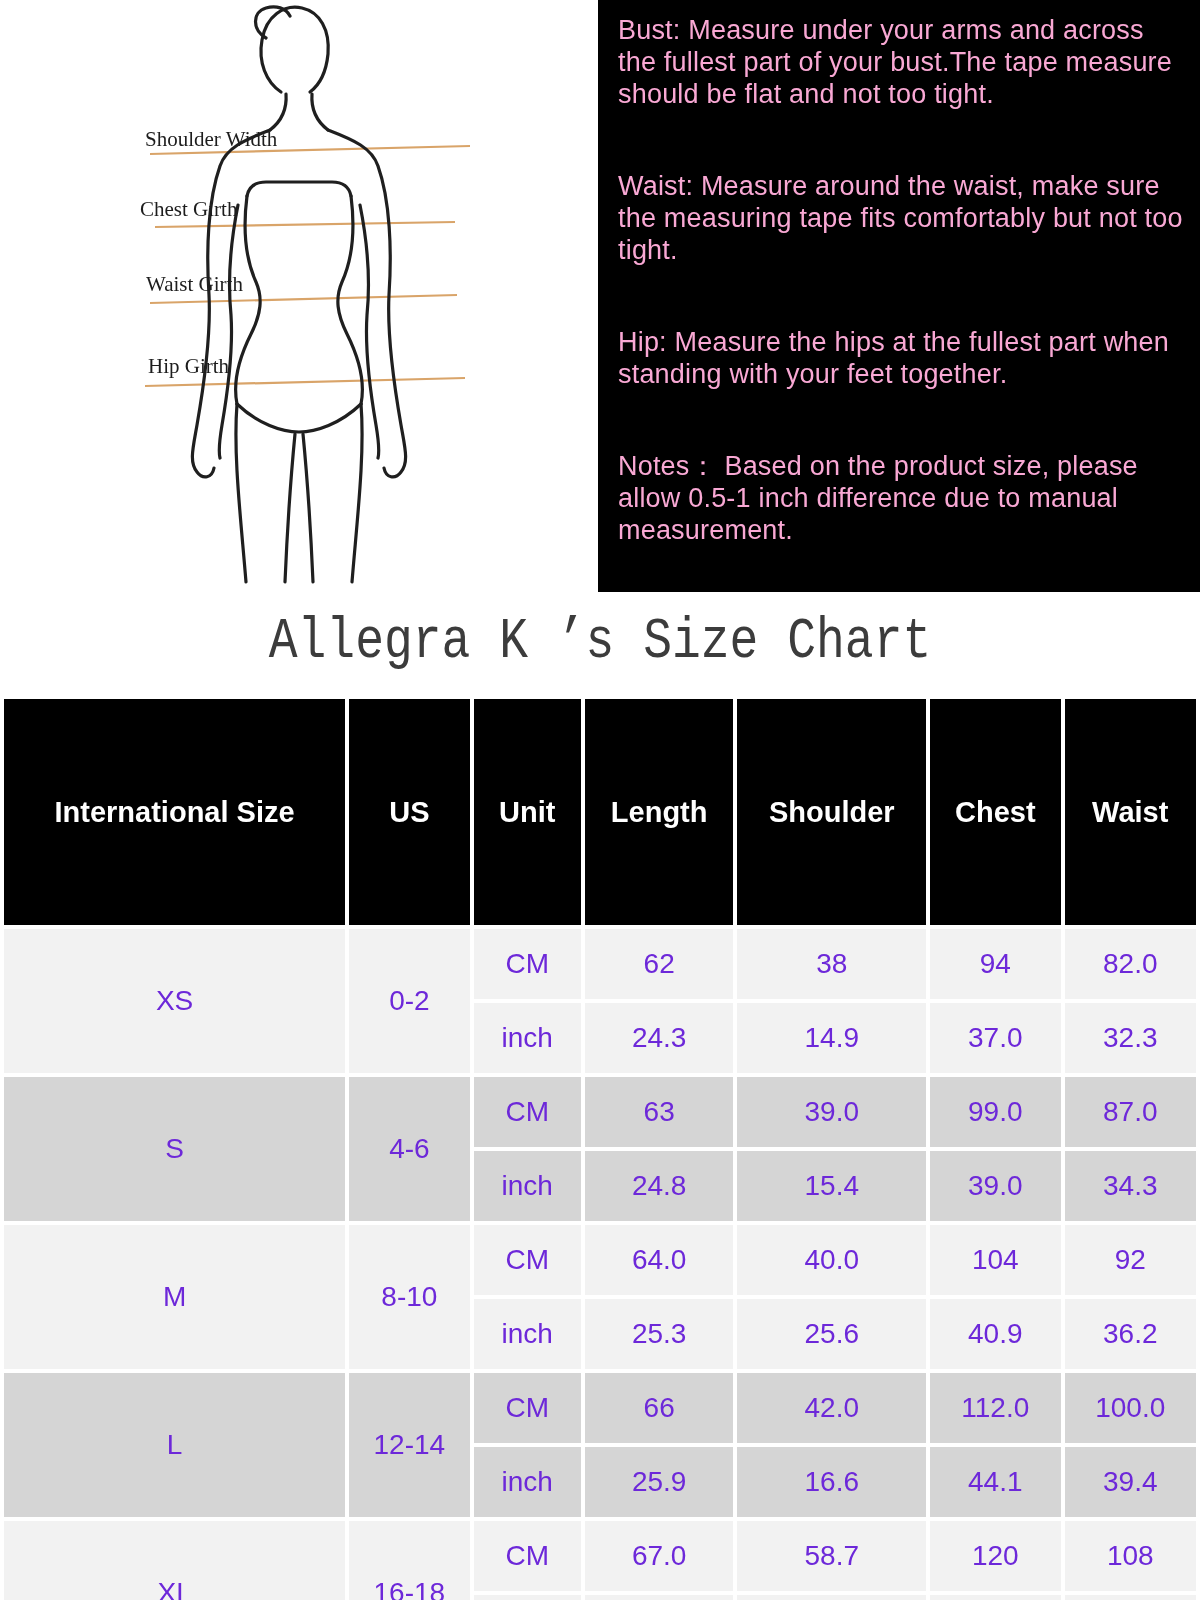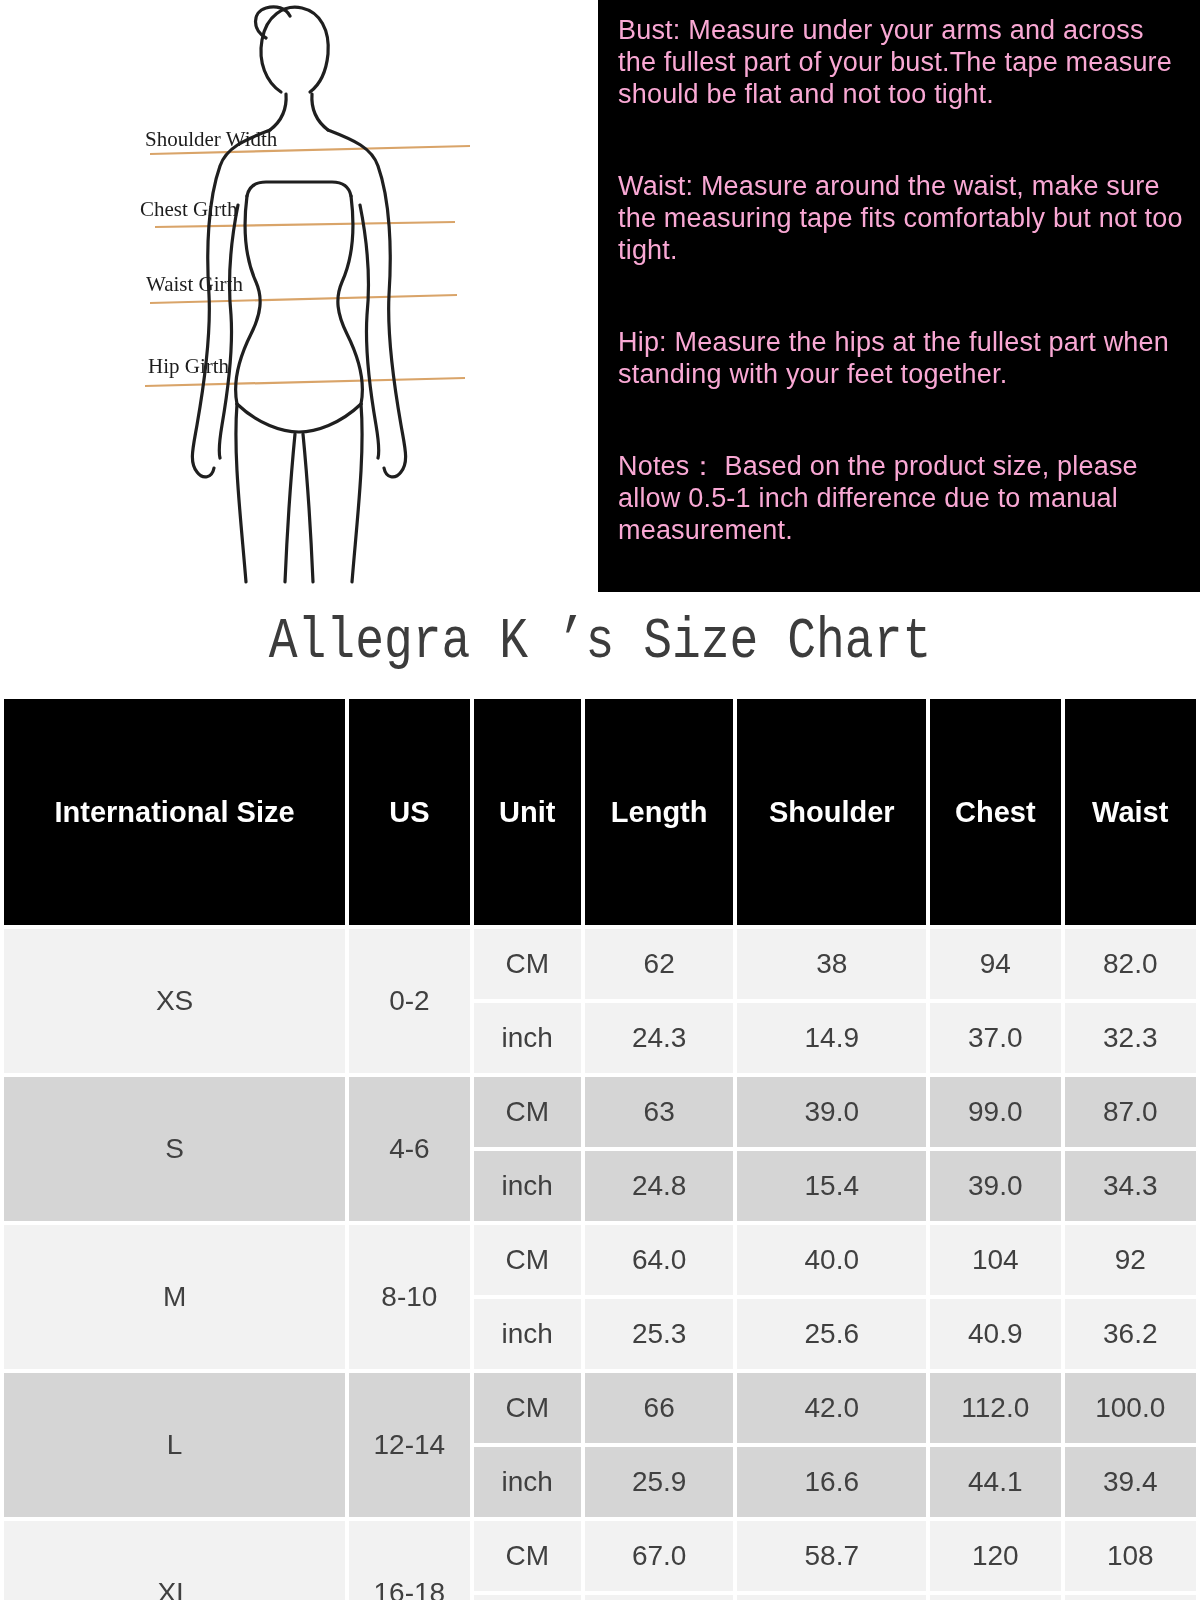"CM" .size-table td { color: #404040 -> #6d28d9 }
